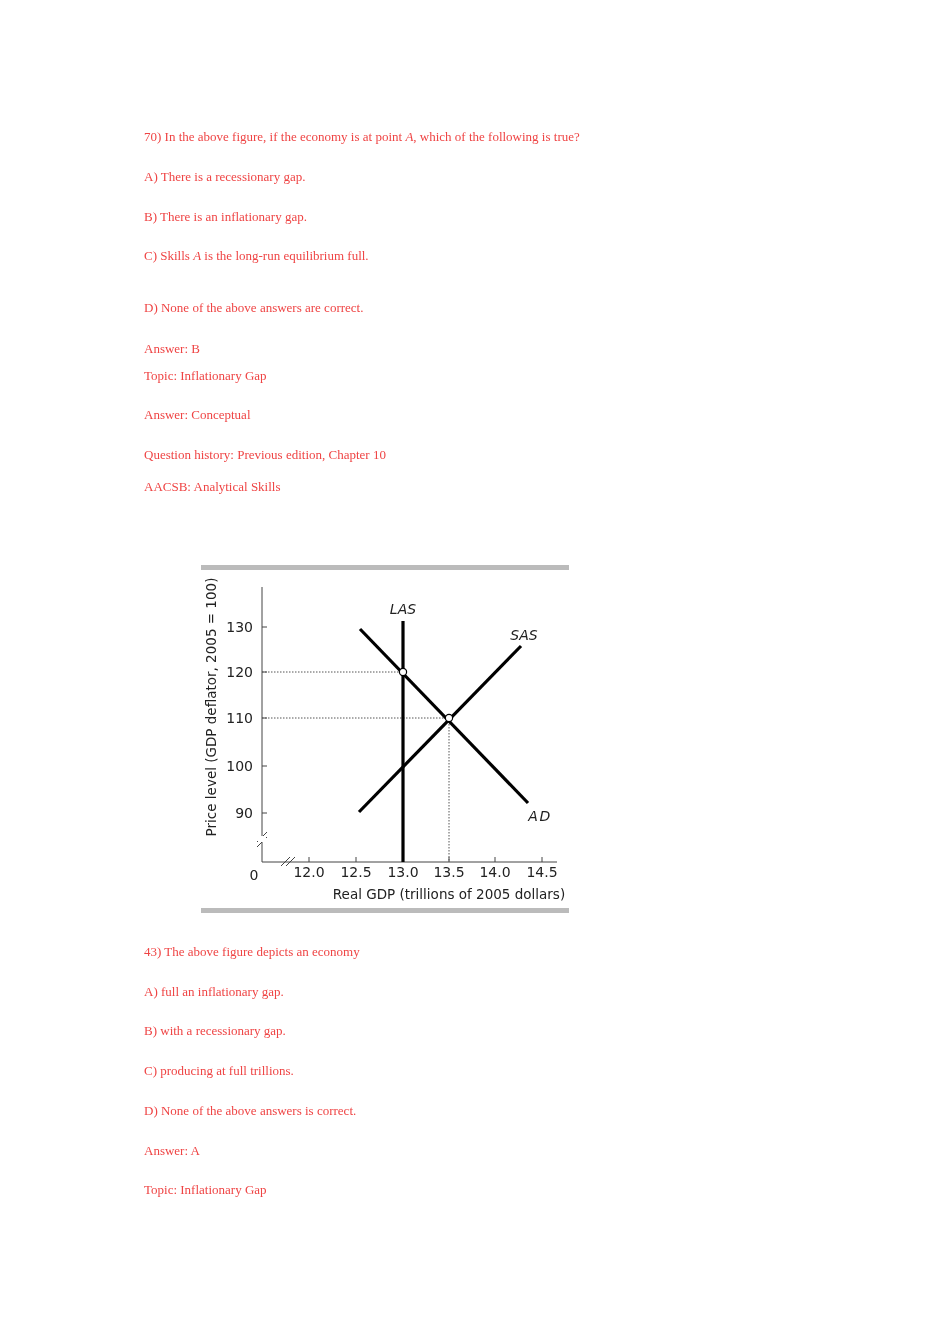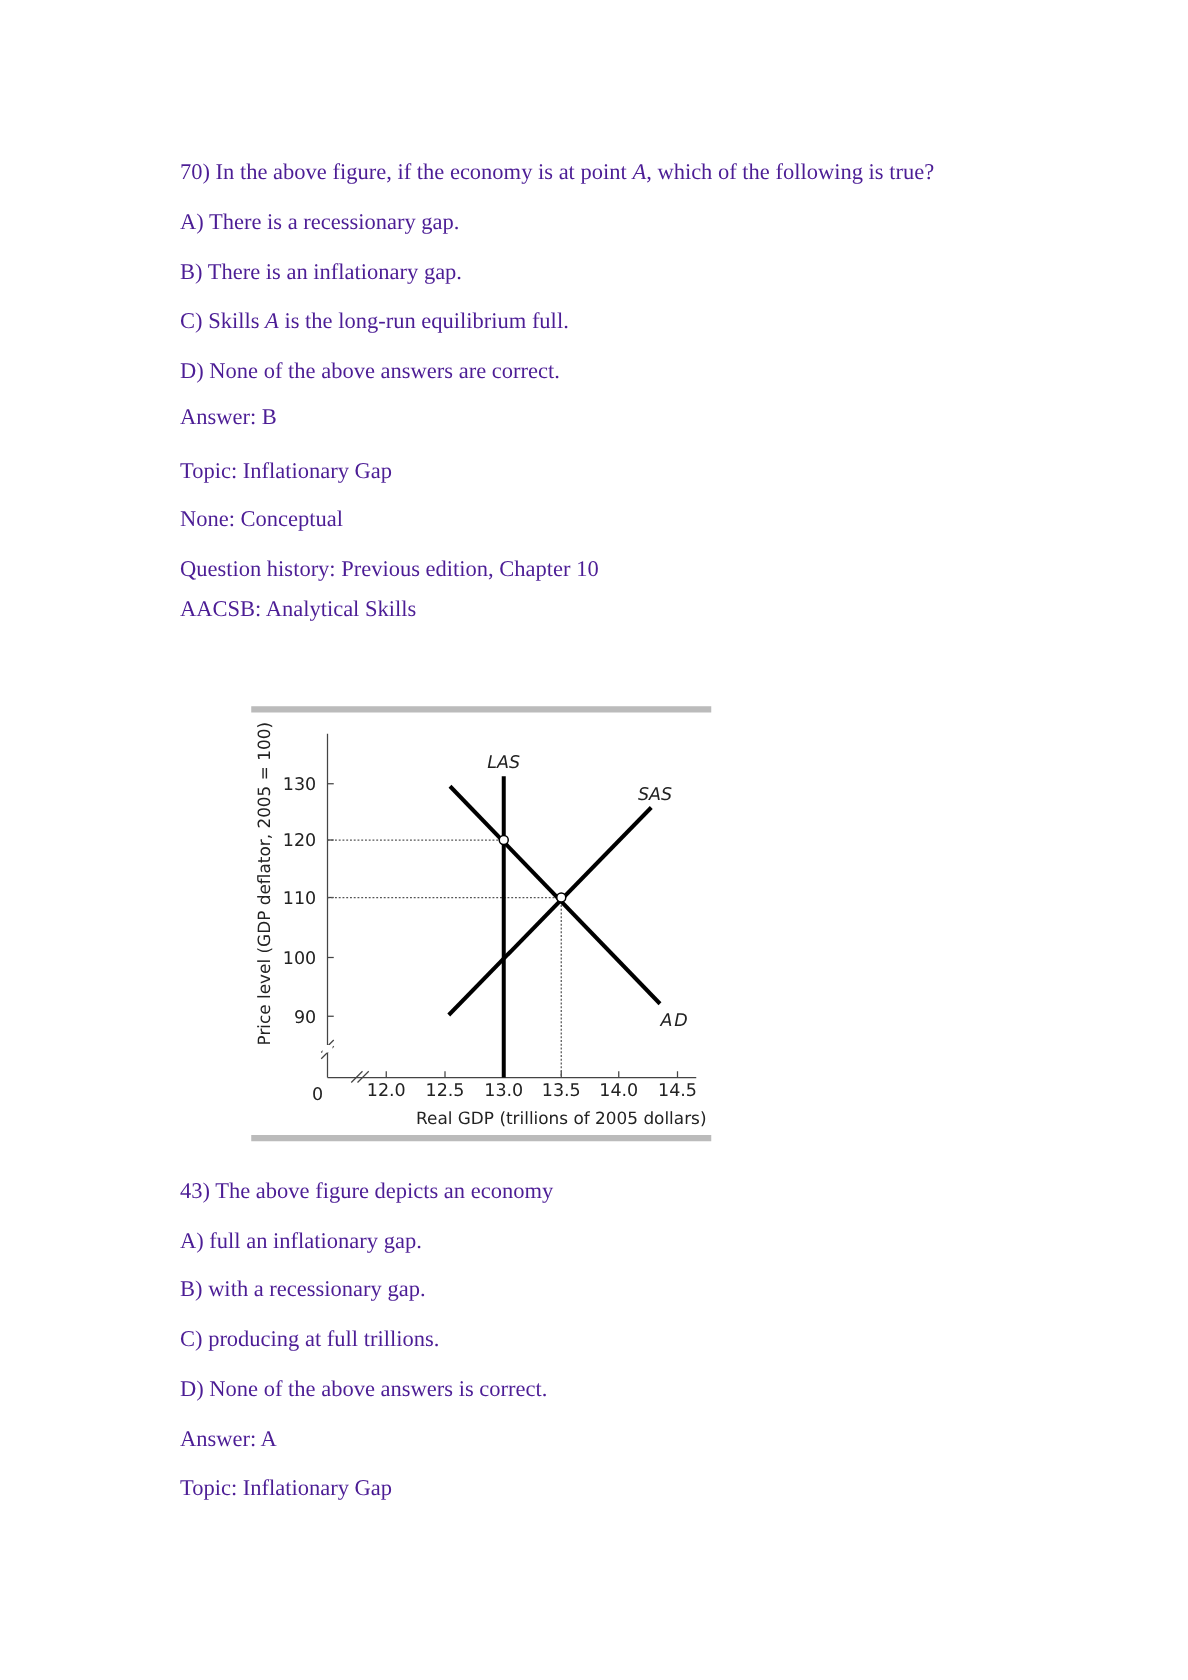"70) In the above figure," .line { color: #4c1d95 -> #ef4444; font-size: 18px -> 13px }
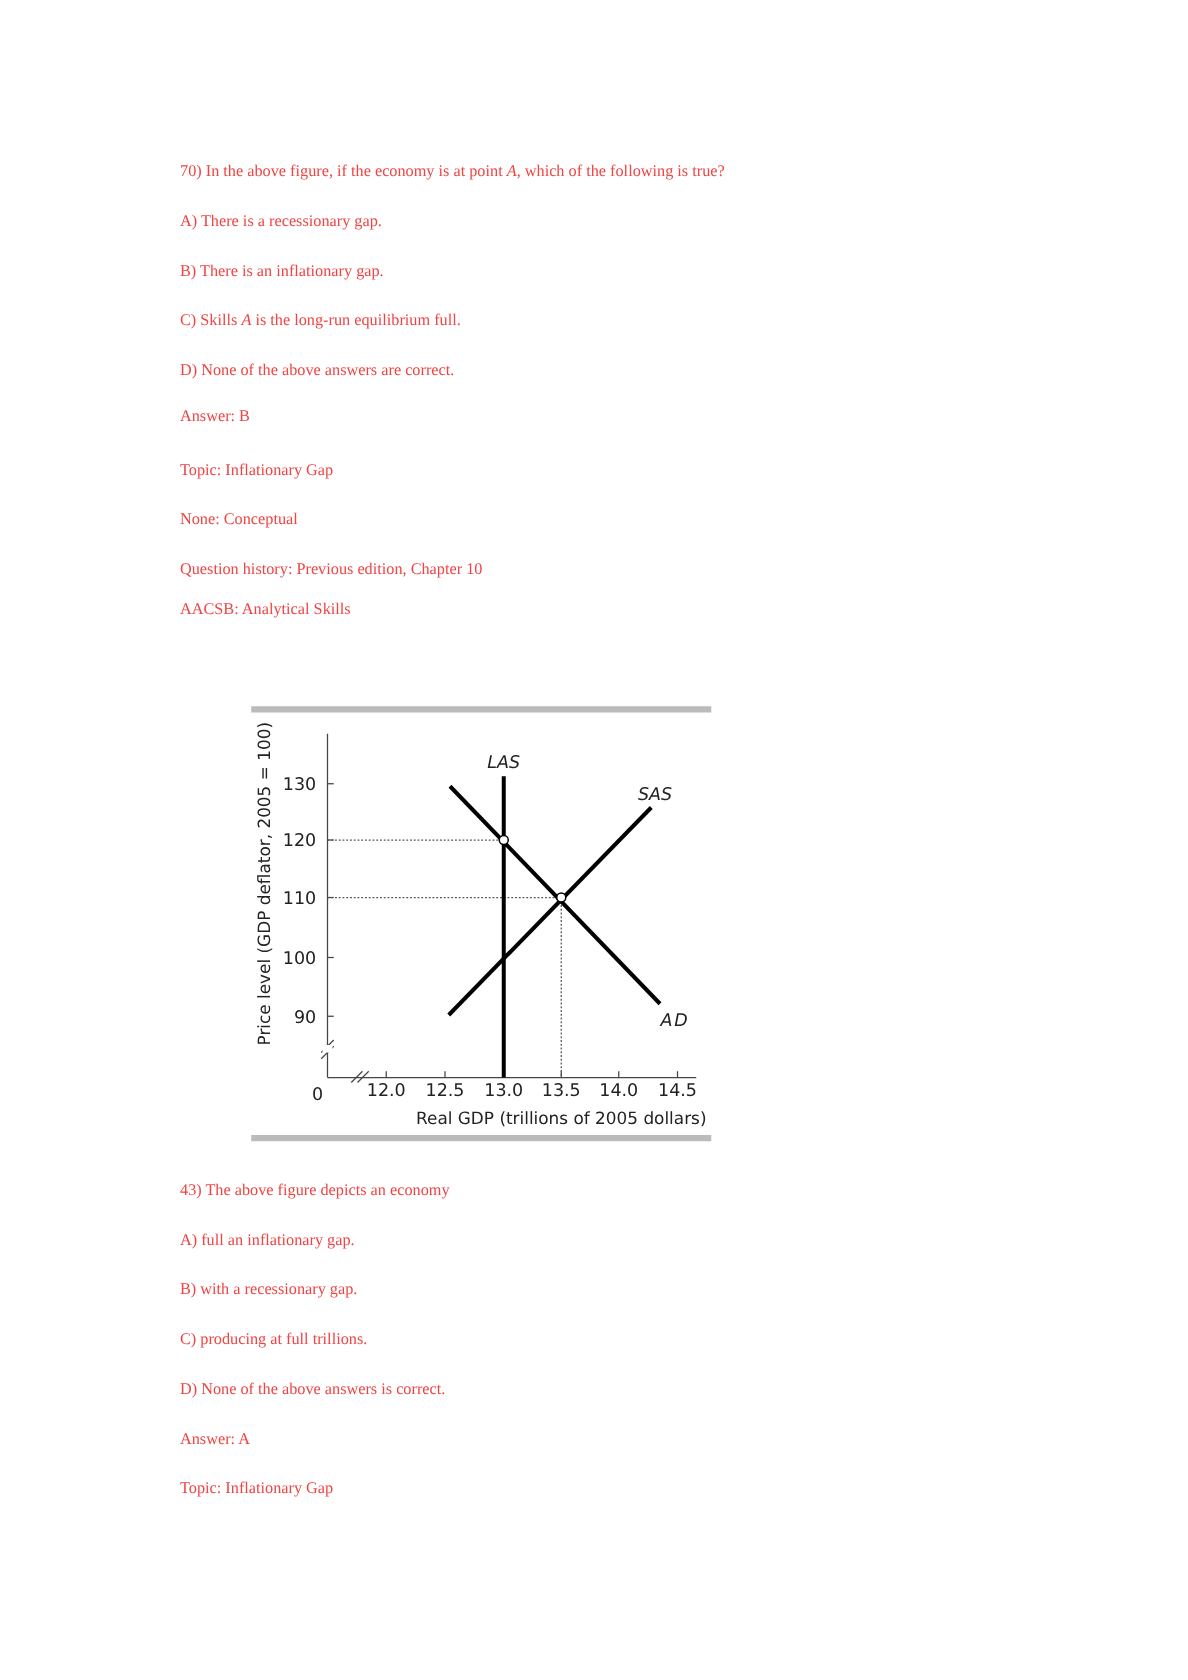"D) None of the above answers are" div.line { top: 285px -> 297px }
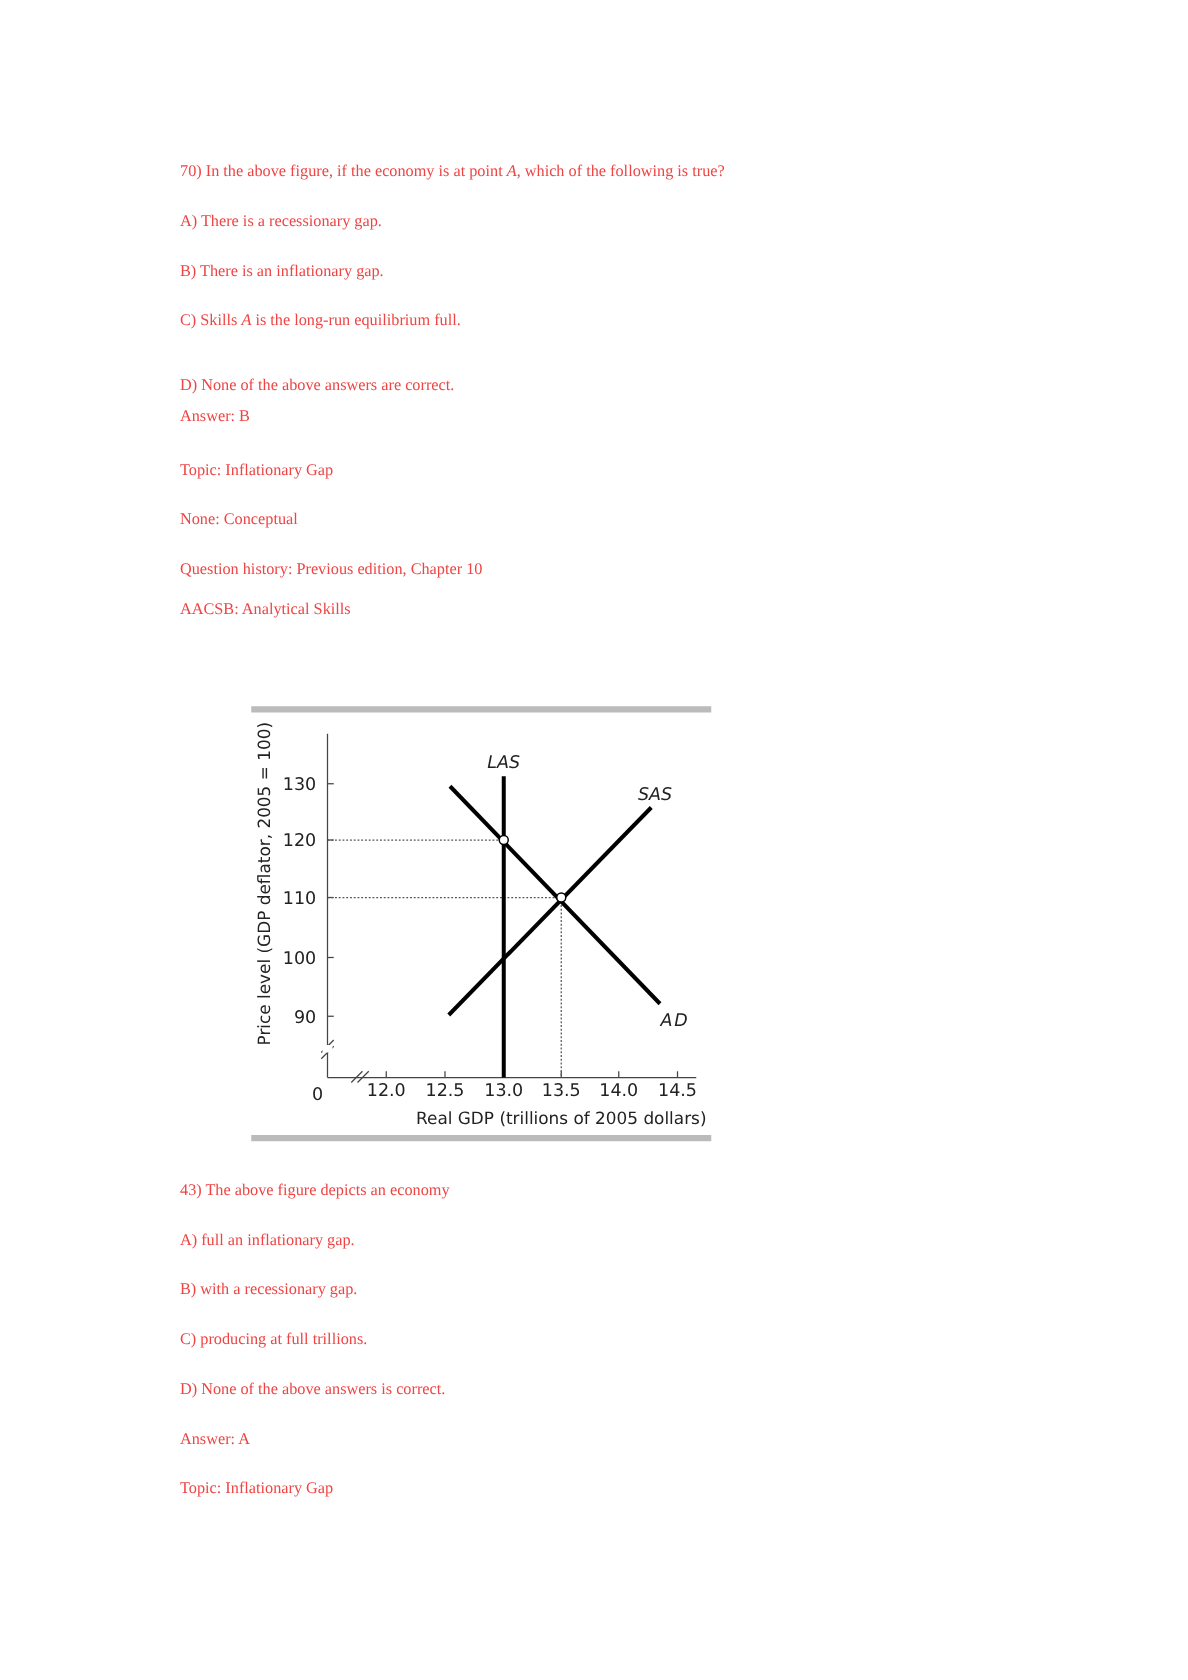"Answer: B" div.line { top: 322px -> 338px }
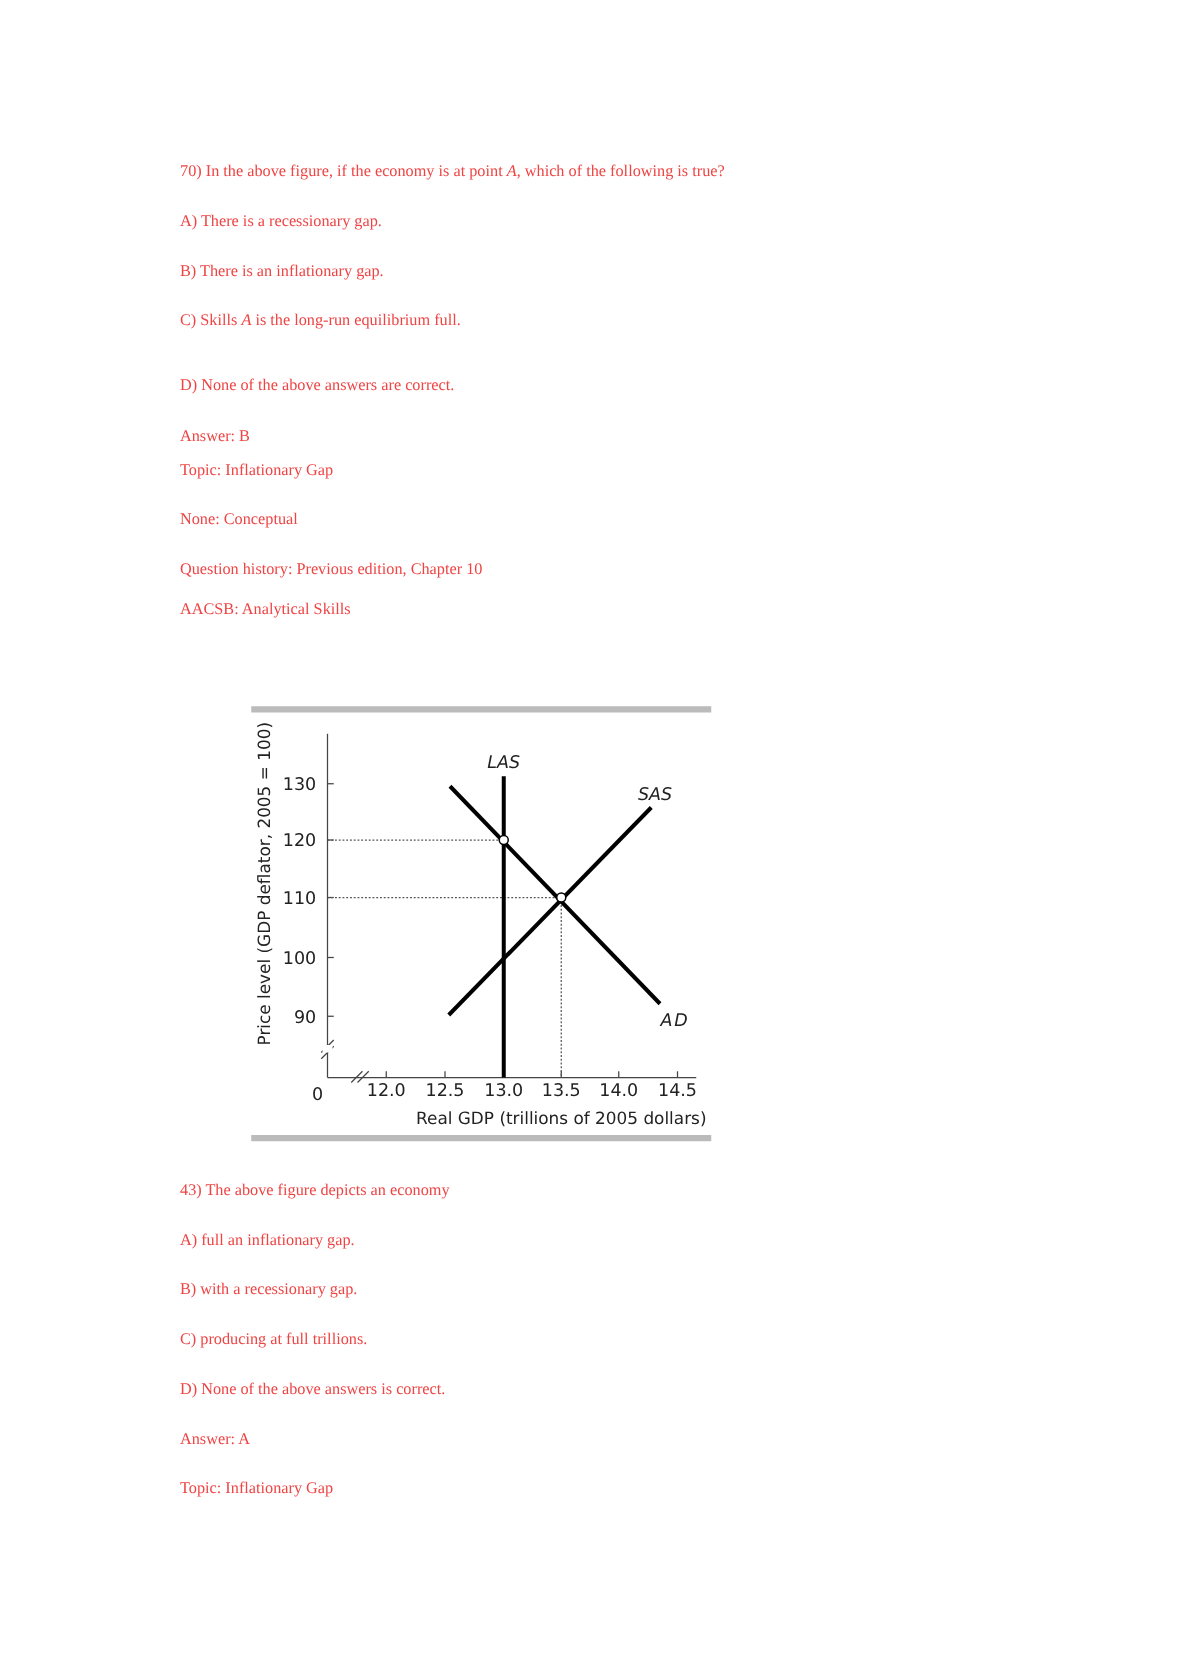"None: Conceptual" div.line { text: None -> Answer }
